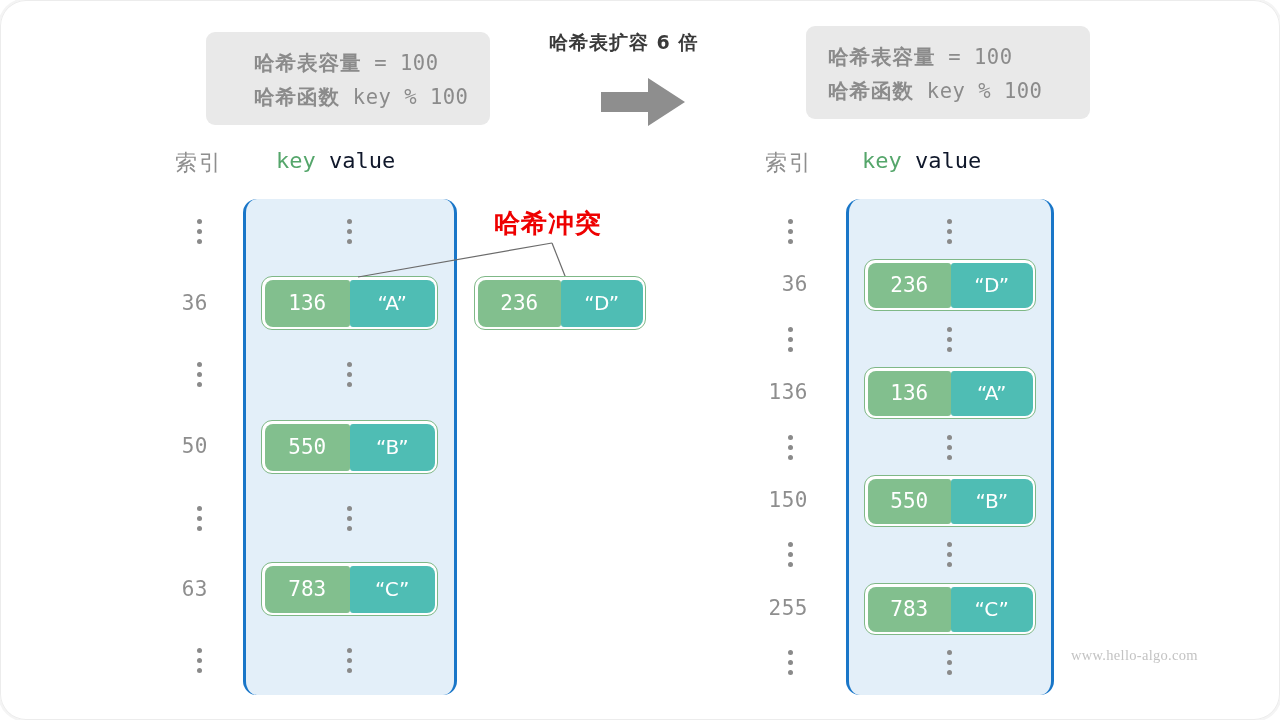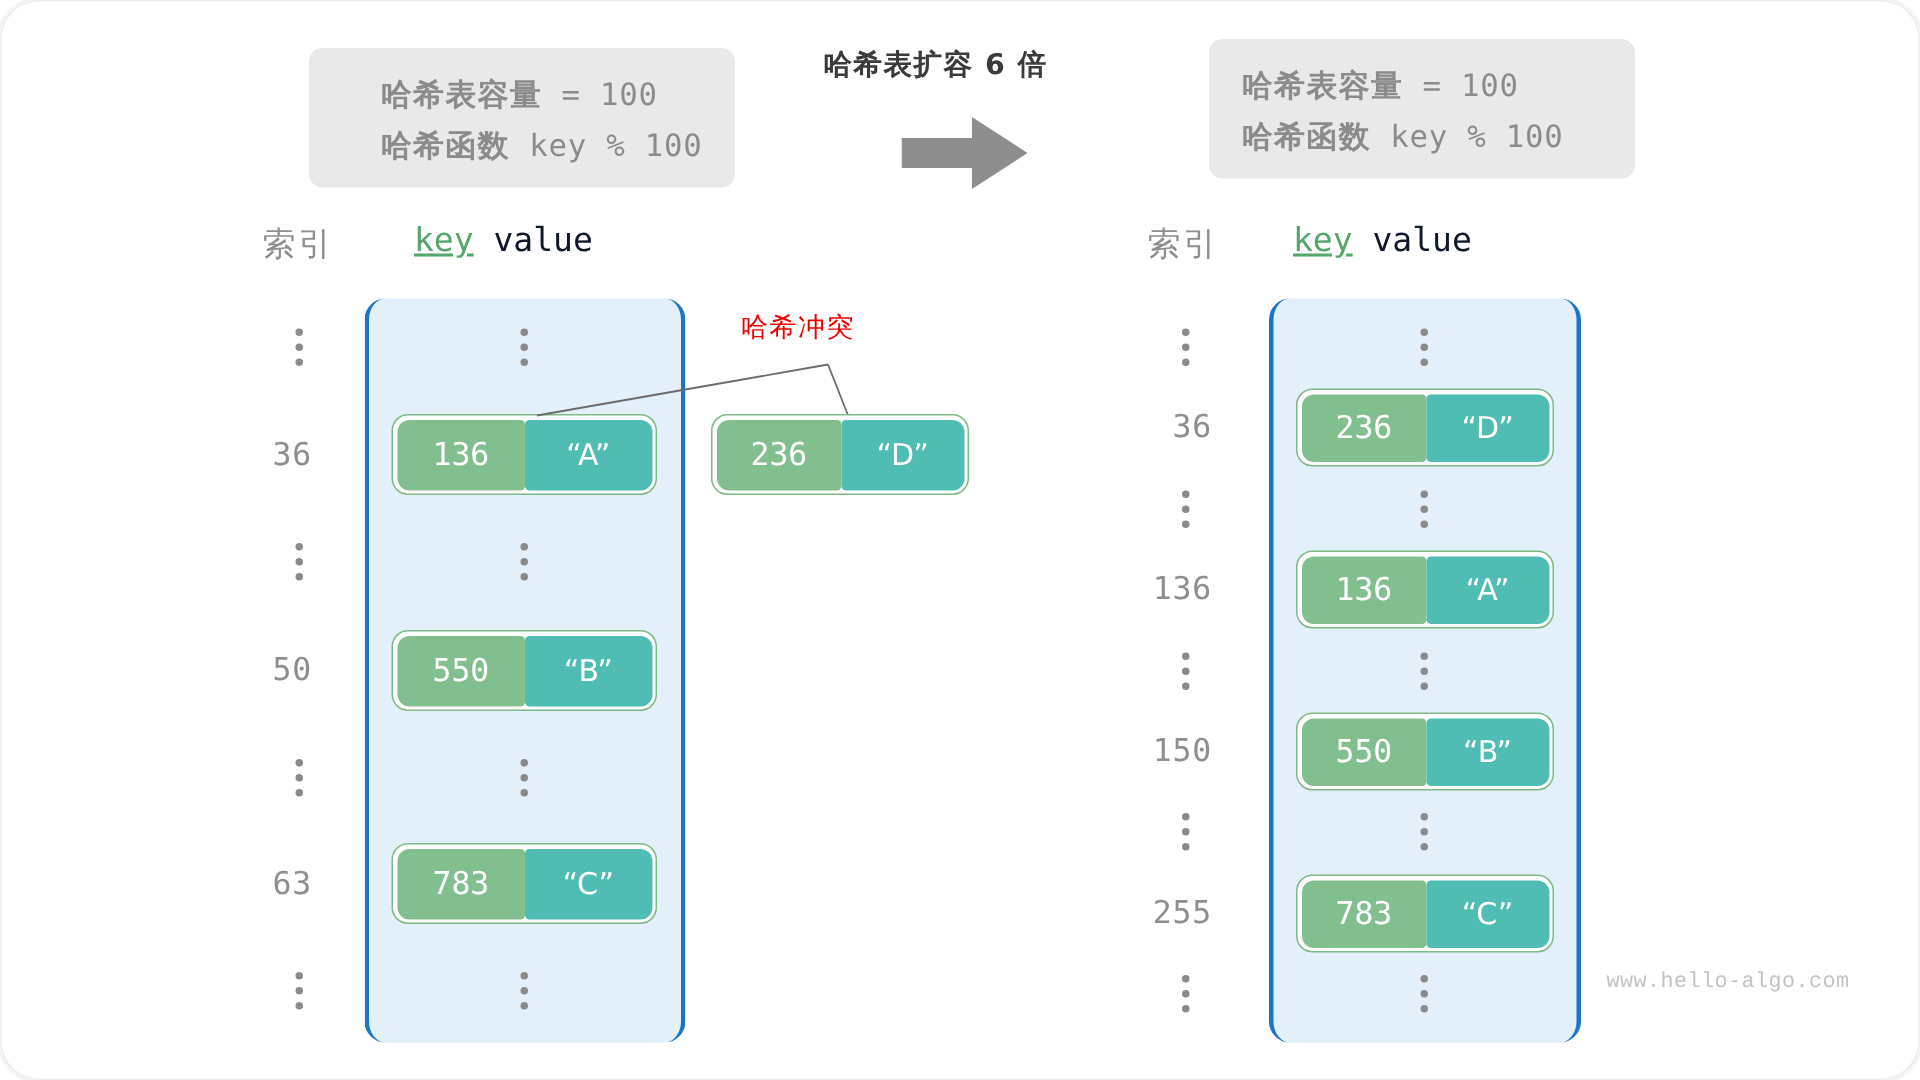"key" .col-head .kw { text-decoration: underline -> none }
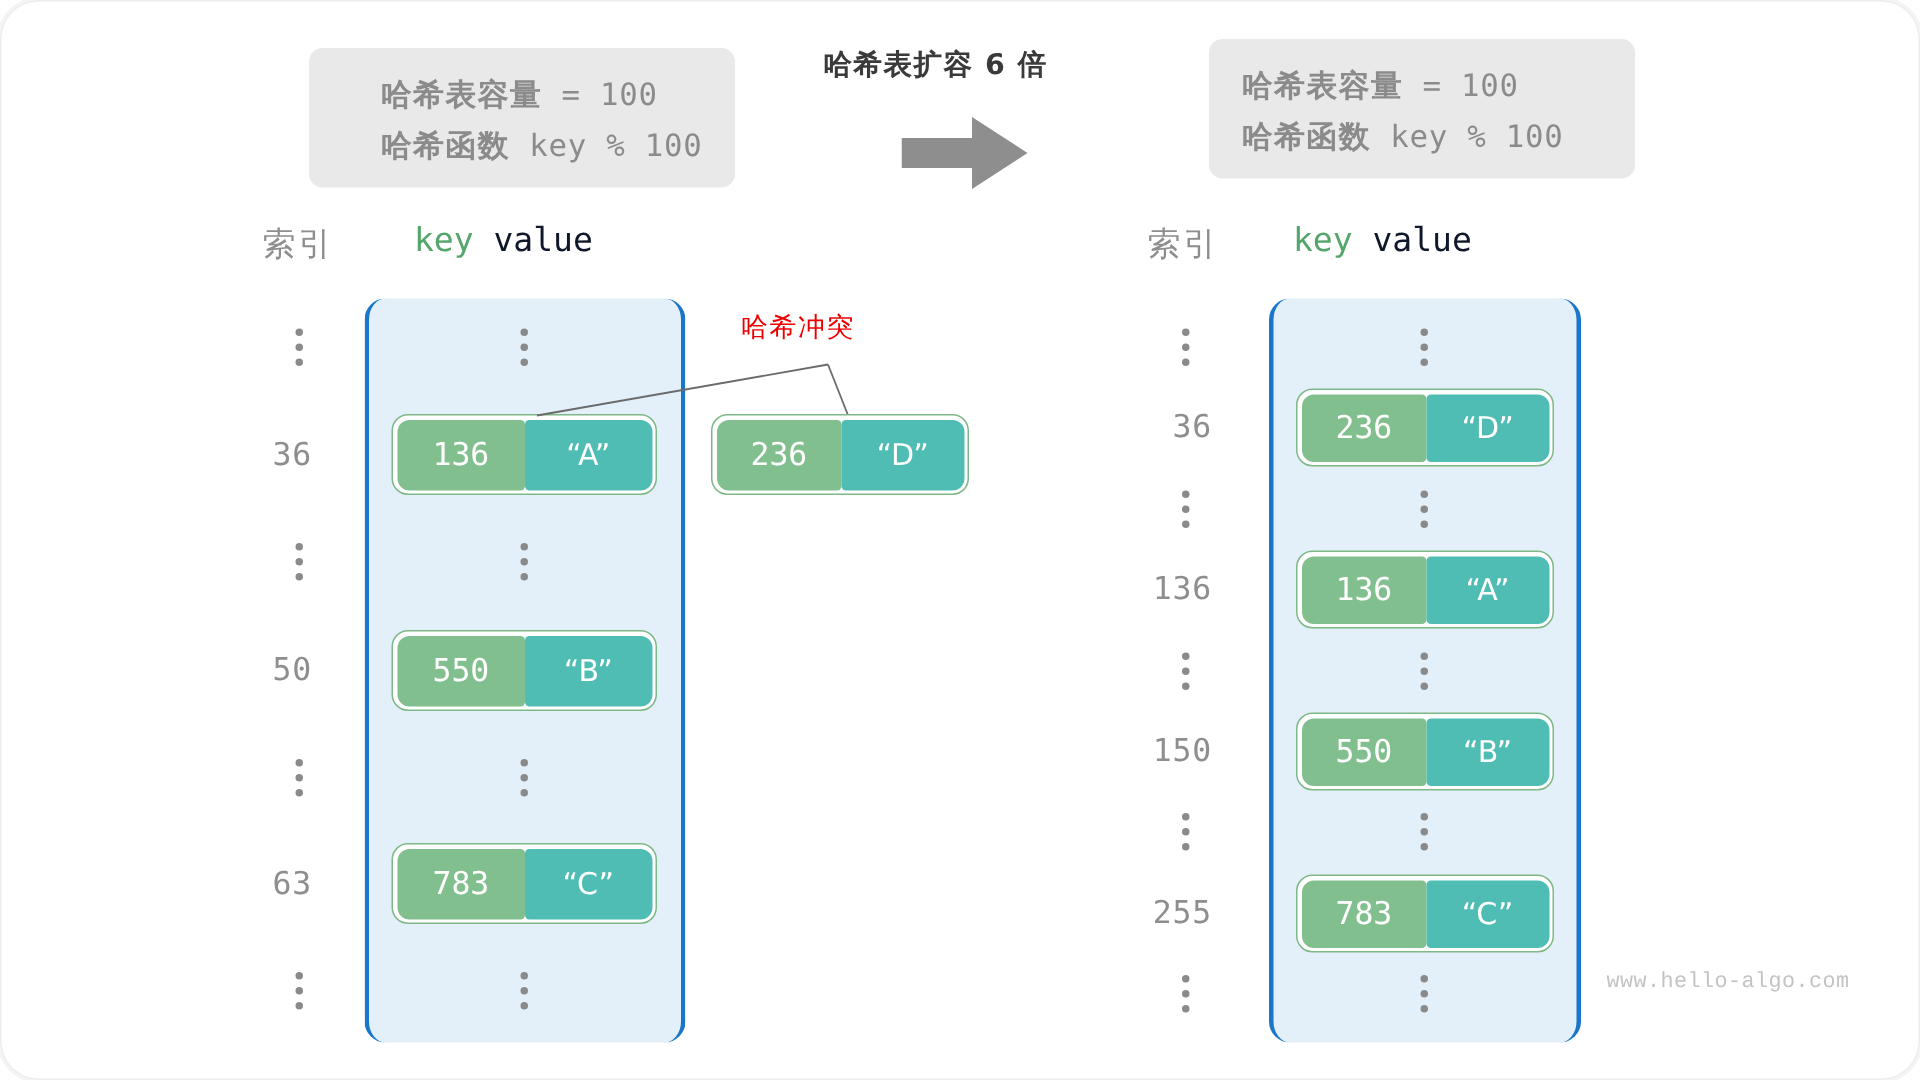"哈希冲突" .collision-label { font-size: 18px -> 26px; font-weight: normal -> bold }
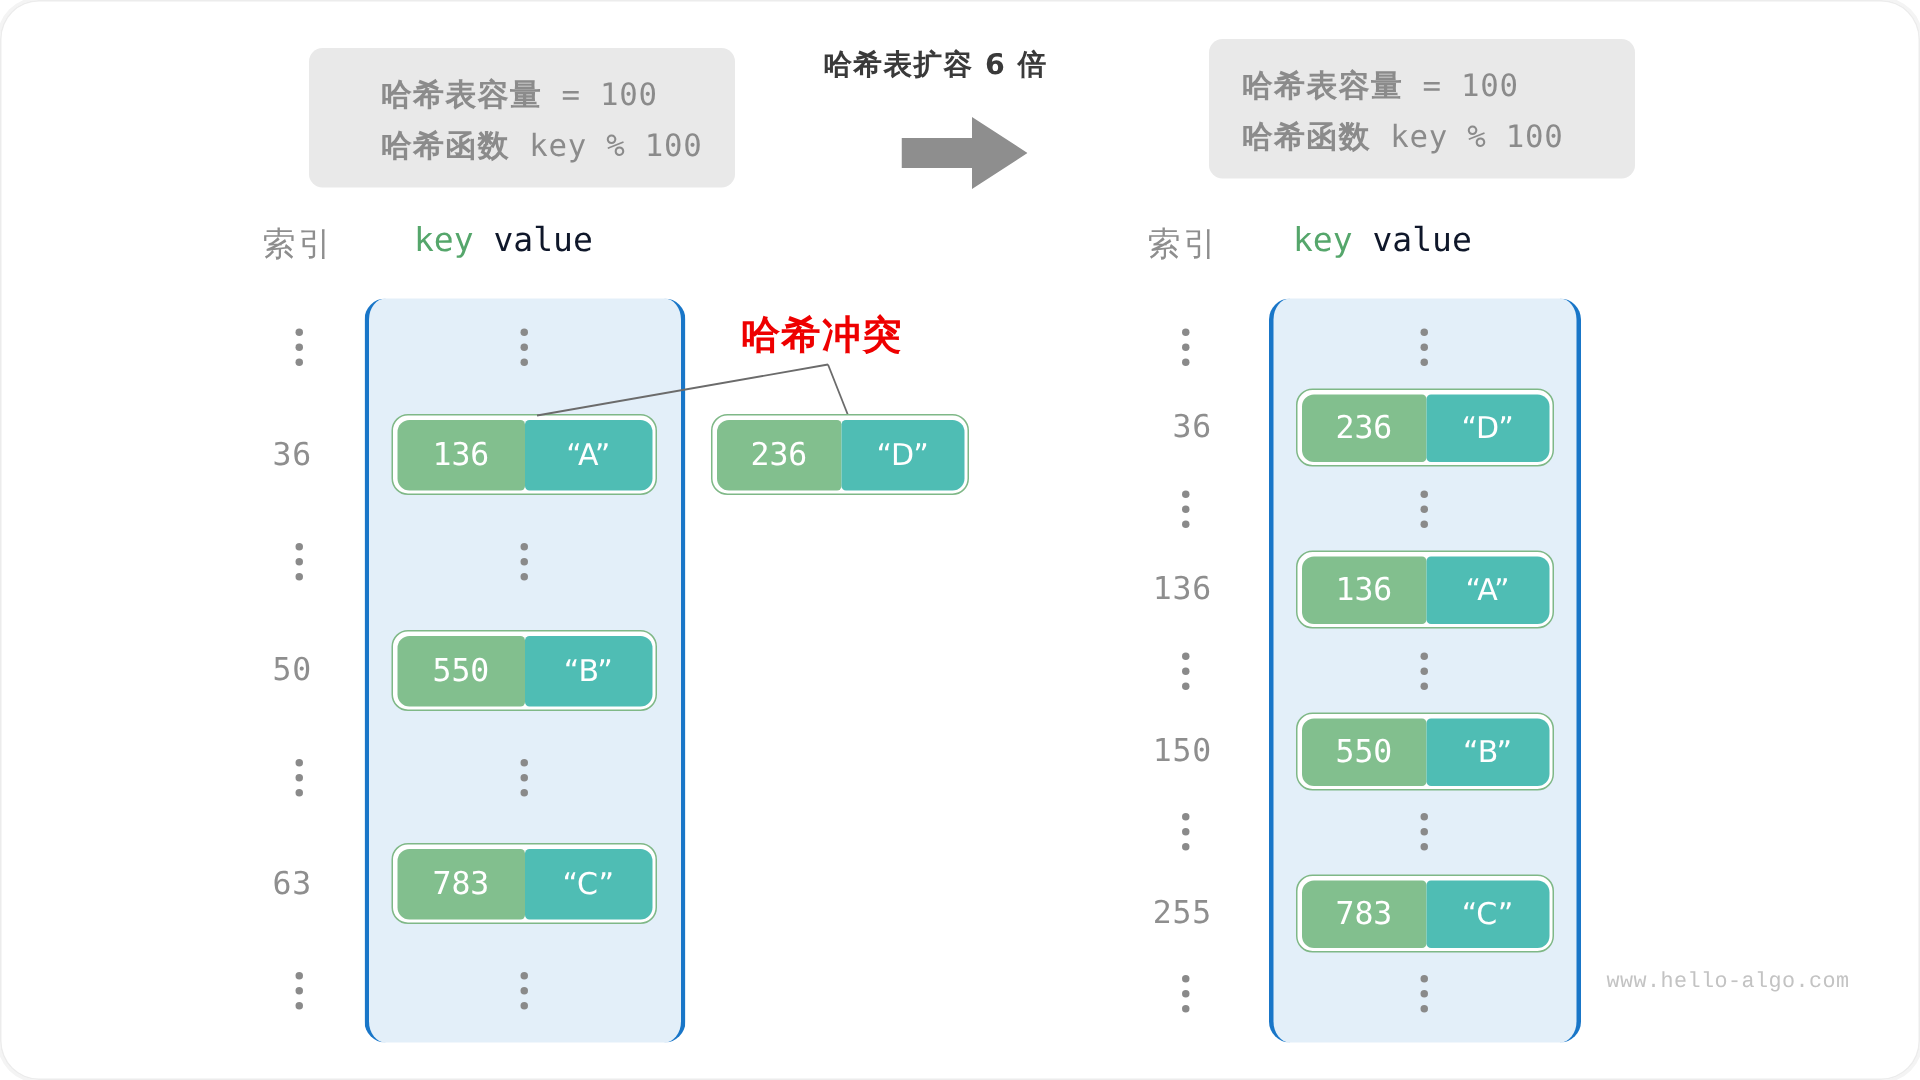"www.hello-algo.com" .watermark { font-family: Liberation Mono, monospace -> Liberation Serif, serif }
